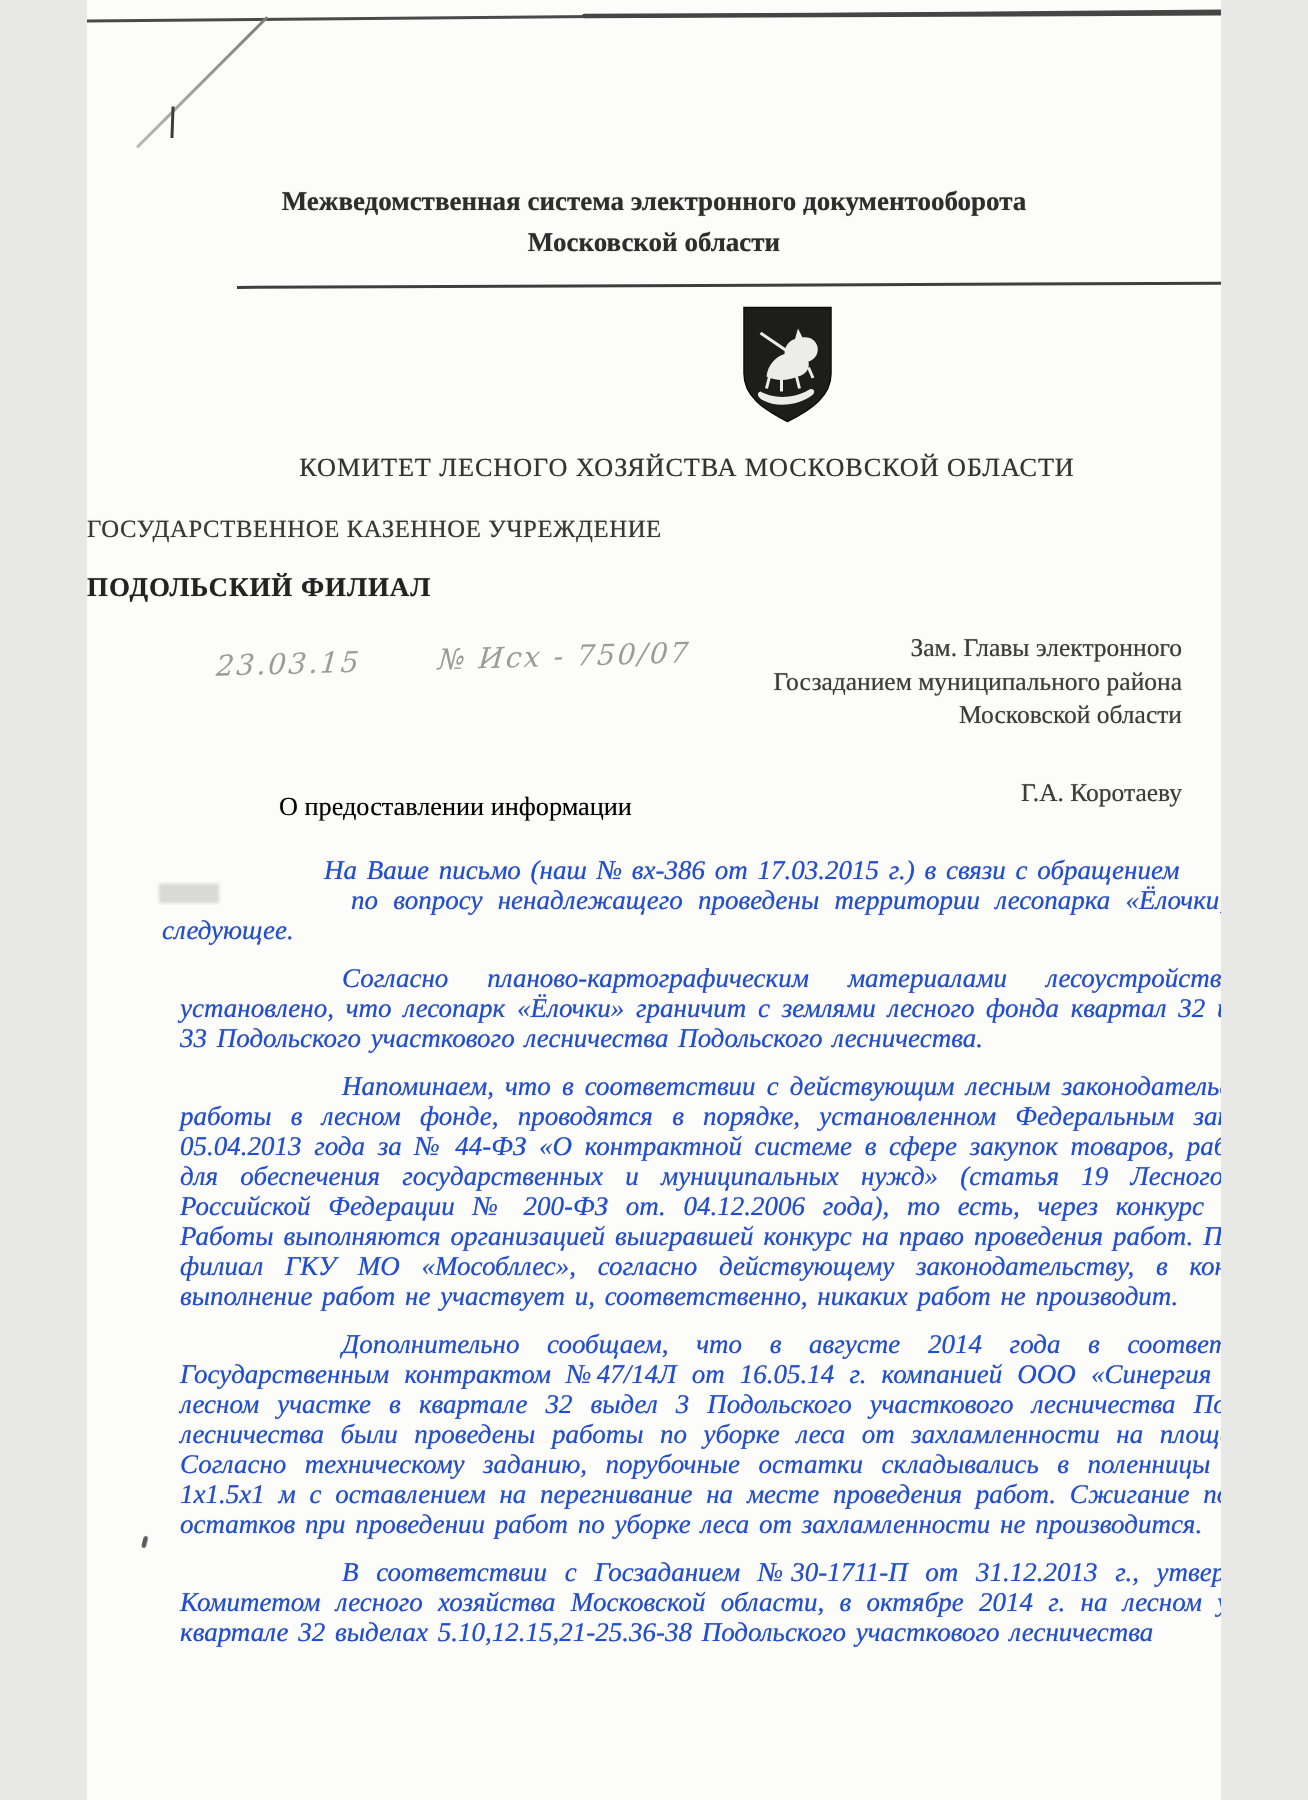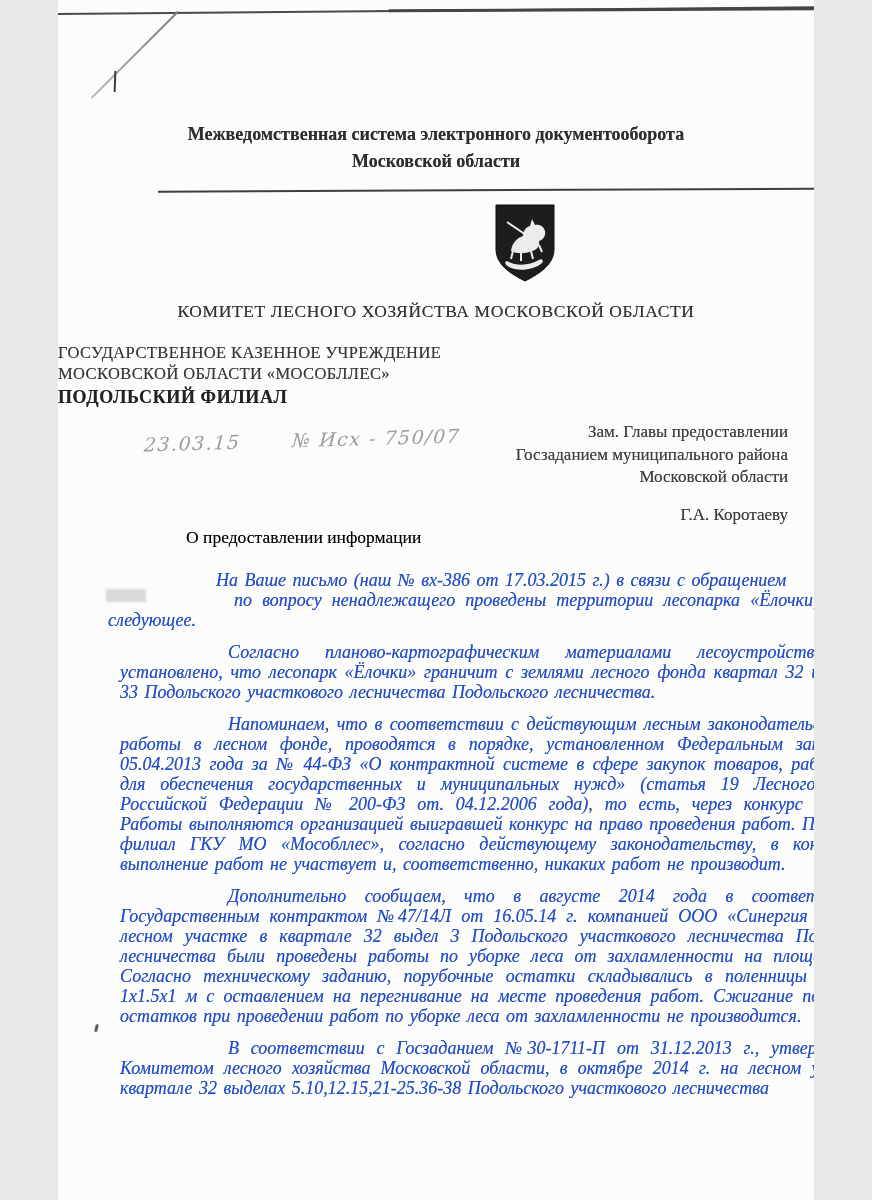"КОМИТЕТ ЛЕСНОГО ХОЗЯЙСТВА МОСКОВСКОЙ" .committee { padding-left: none -> 22px }
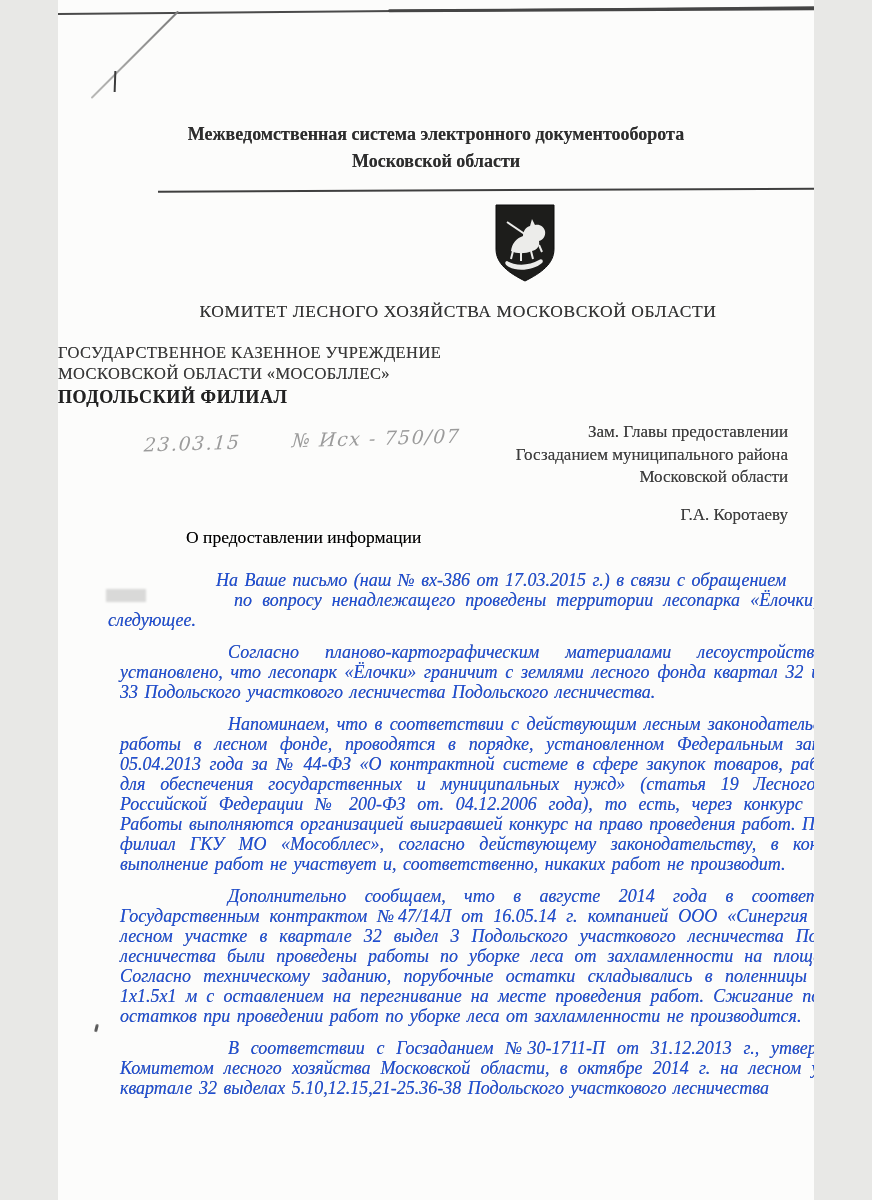"МОСКОВСКОЙ ОБЛАСТИ «МОСОБЛЛЕС»" div { html: <div>МОСКОВСКОЙ ОБЛАСТИ «МОСОБЛЛЕС»</div> -> none }
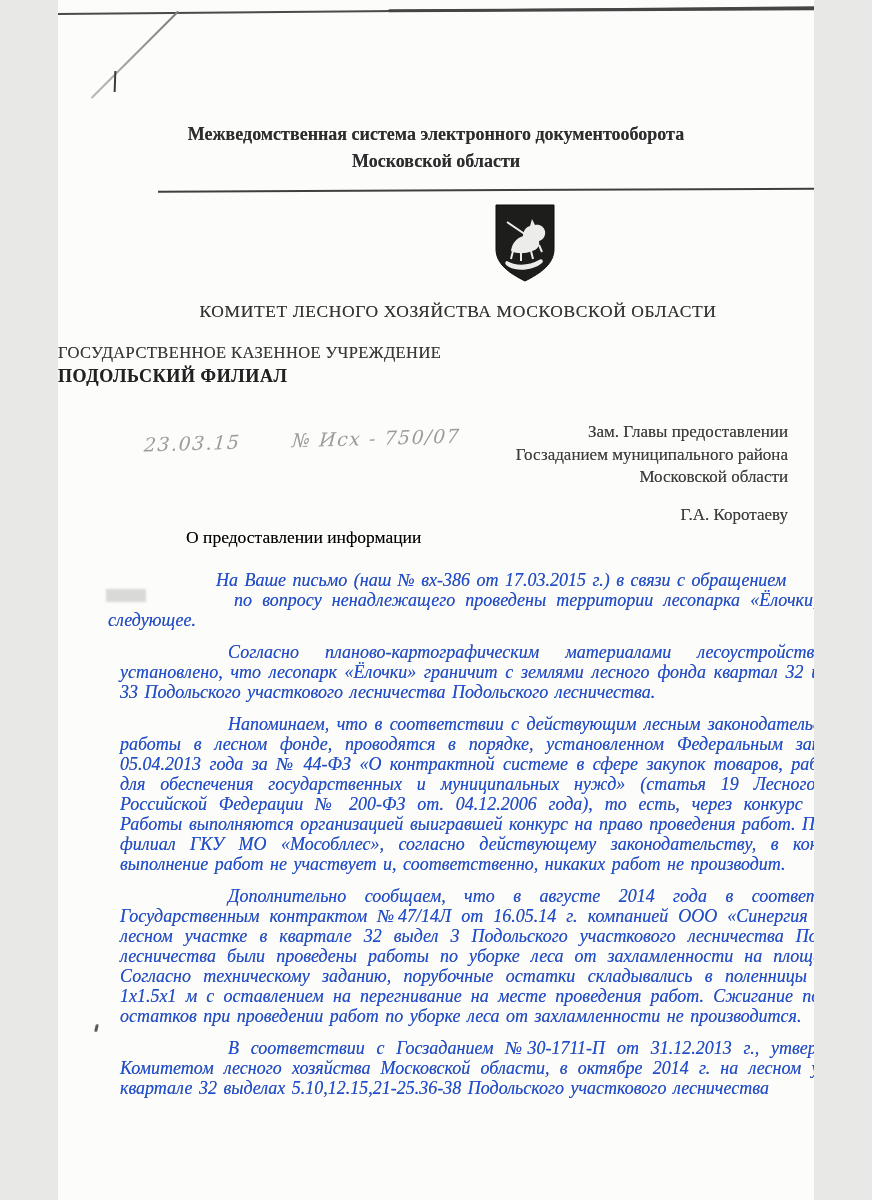"ПОДОЛЬСКИЙ ФИЛИАЛ" .branch { margin-top: 3px -> 18px }
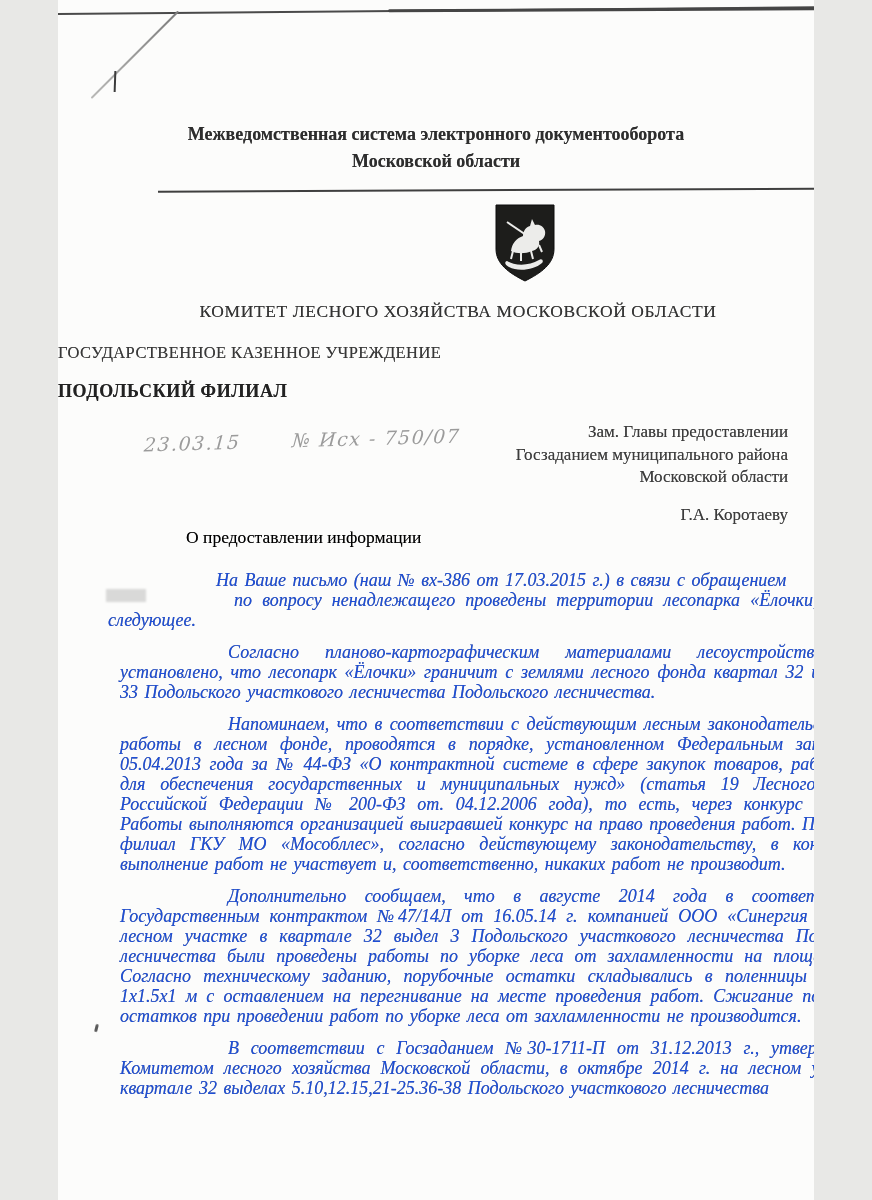"Зам. Главы предоставлении" div { text: предоставлении -> электронного }
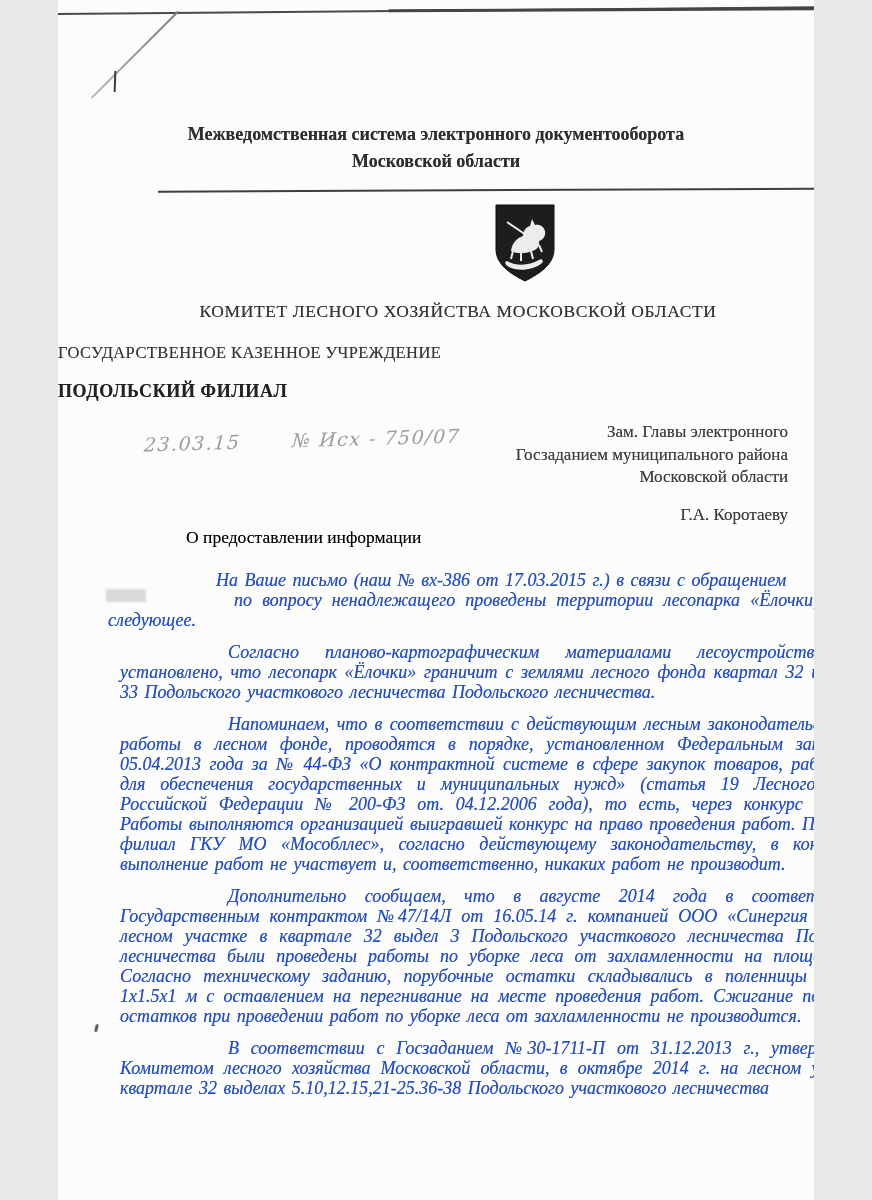"Г.А. Коротаеву" .addressee .name { margin-top: 15px -> 29px }
